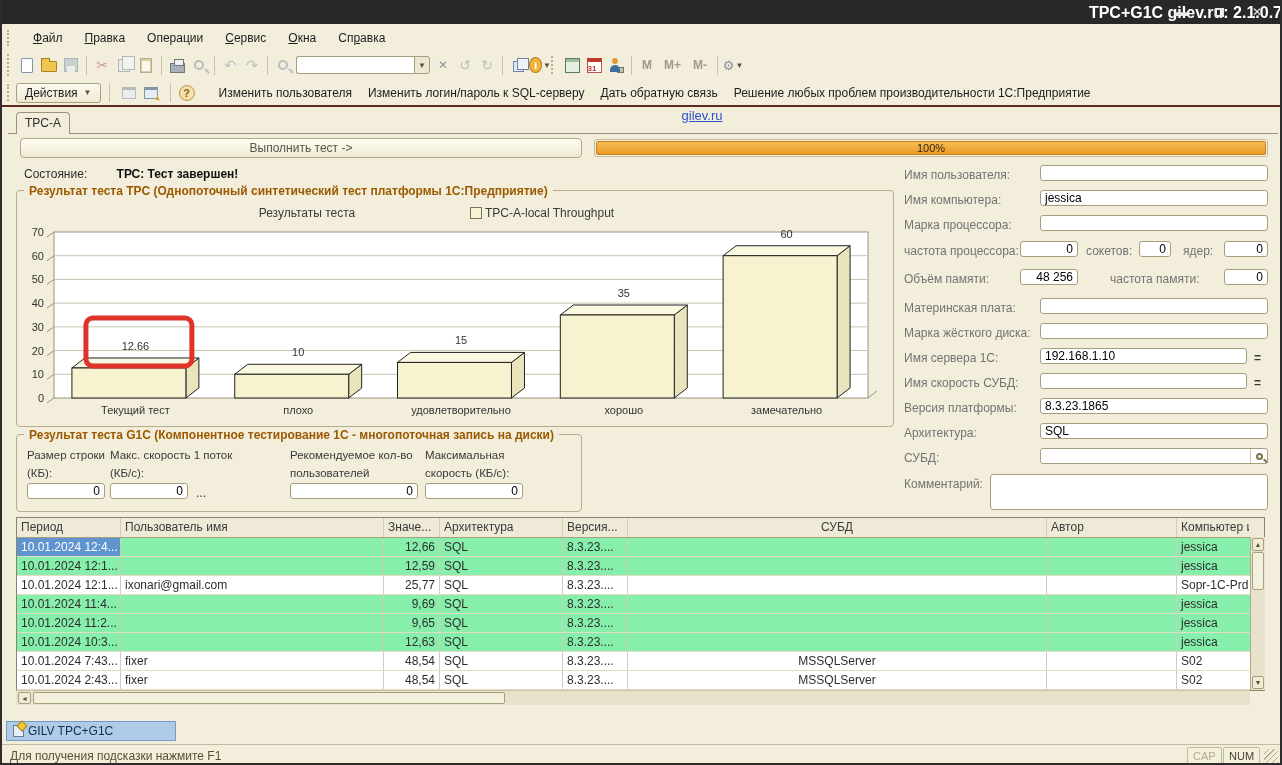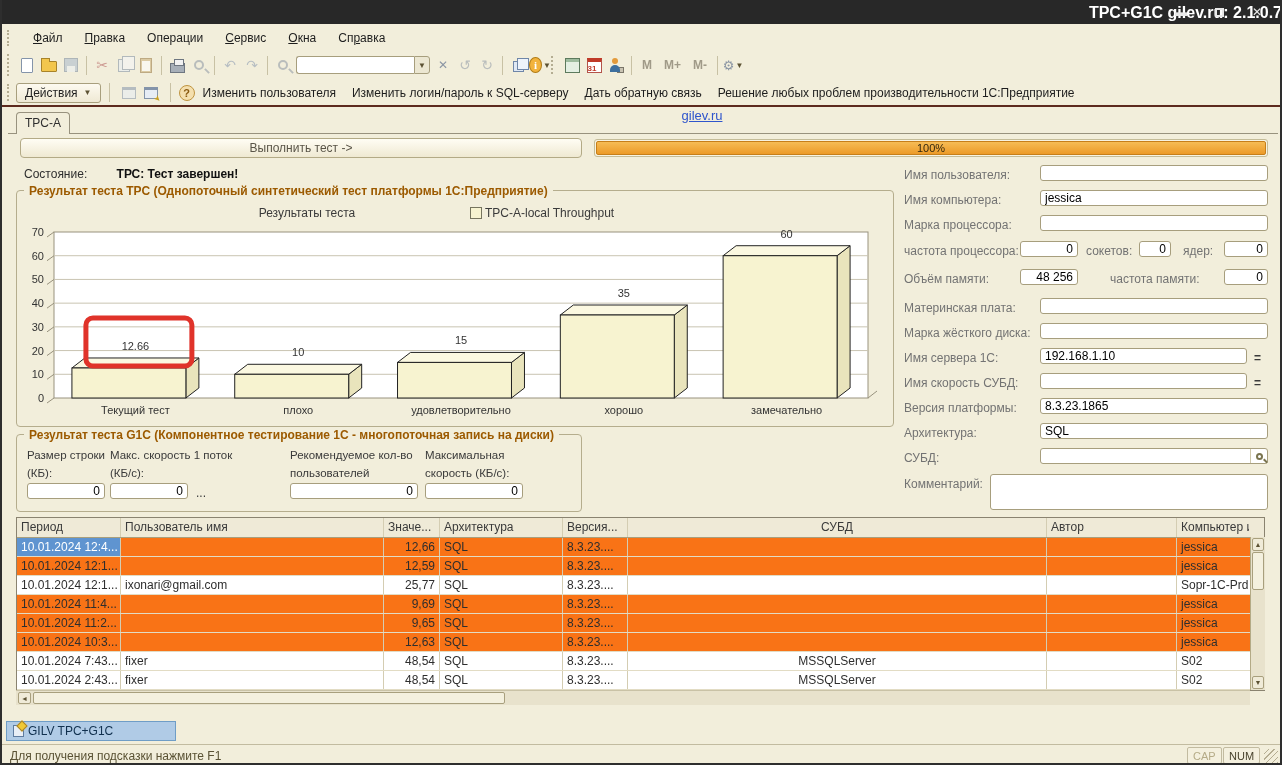"Изменить пользователя" span.act-link { margin-left: 0 -> 16px }
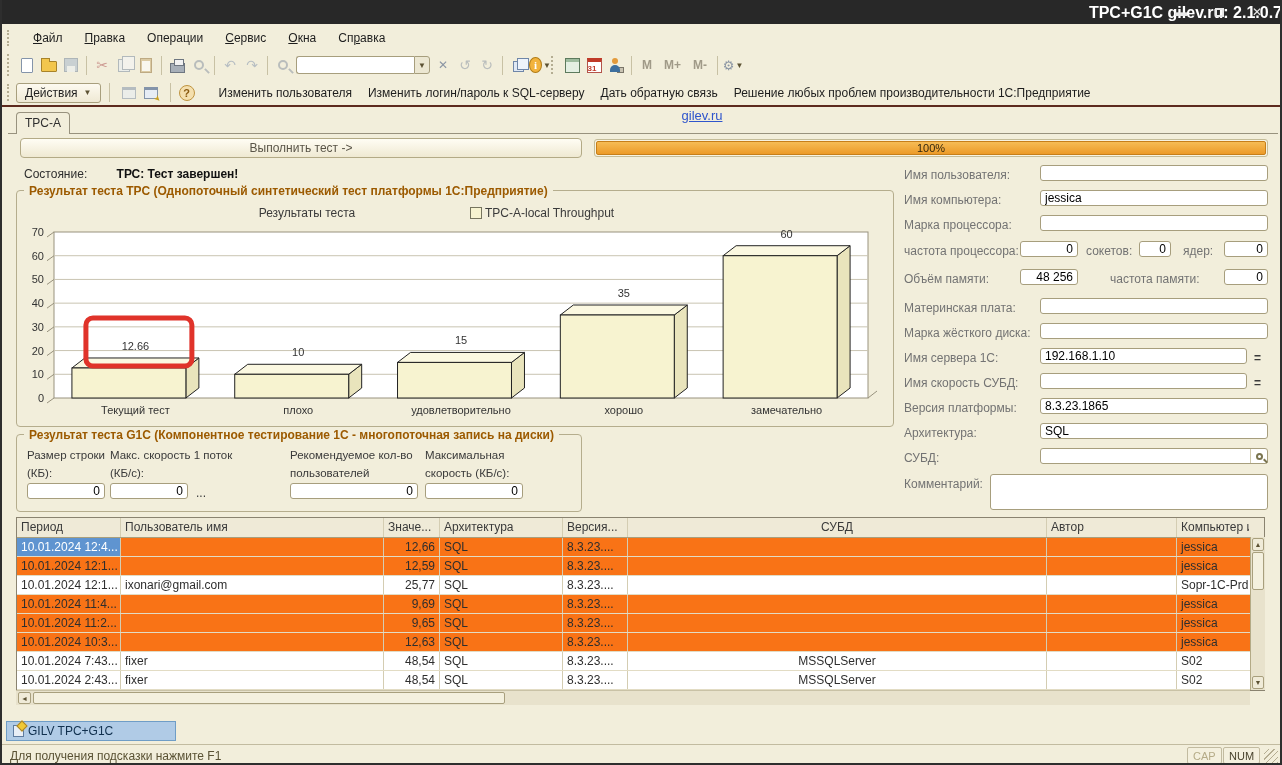"10.01.2024 12:4..." .grid-row.hl { background: #f97316 -> #86efac }
